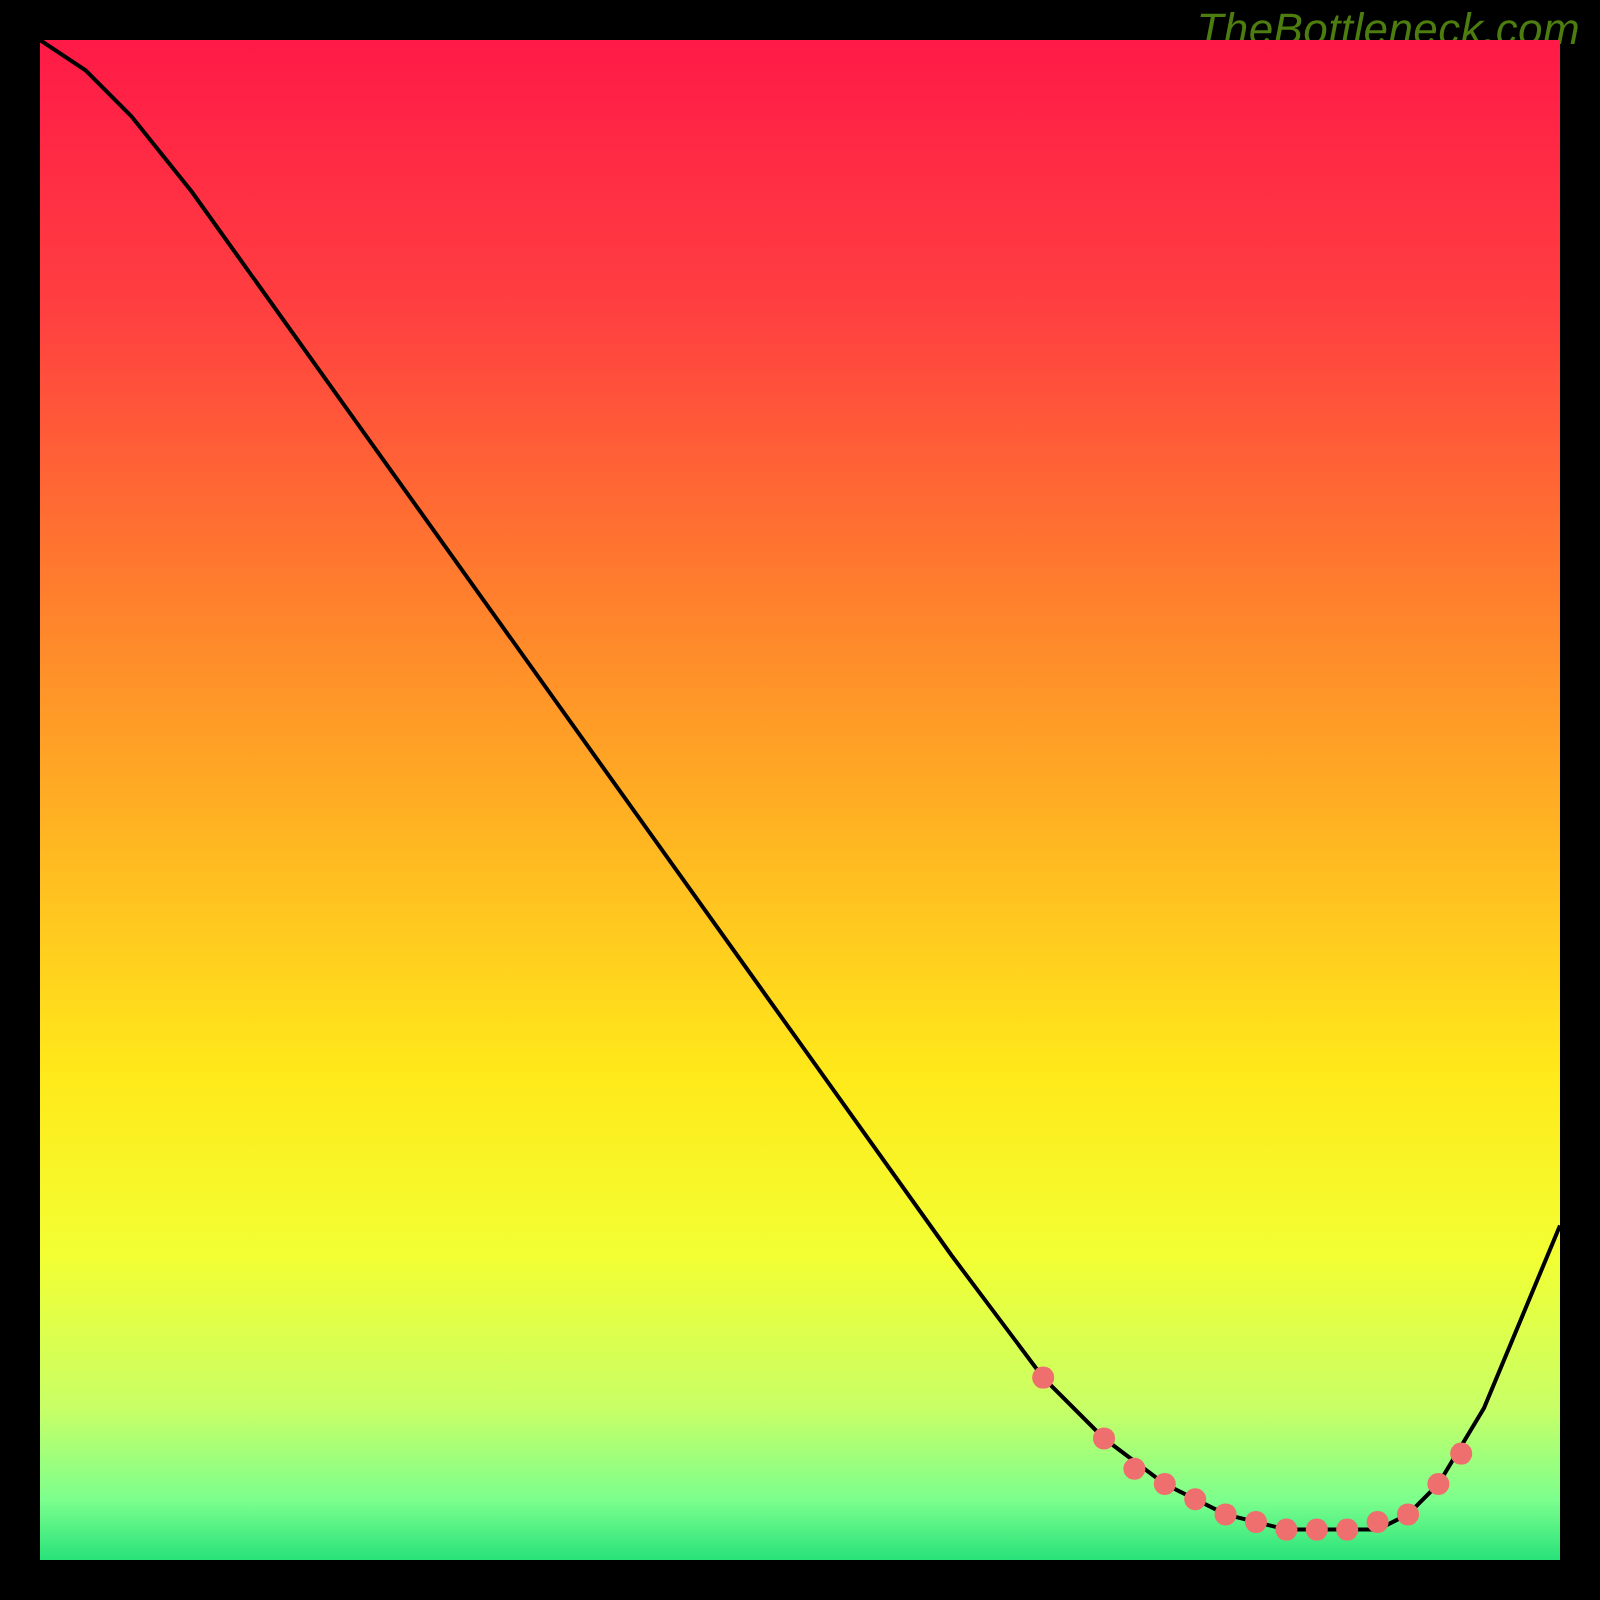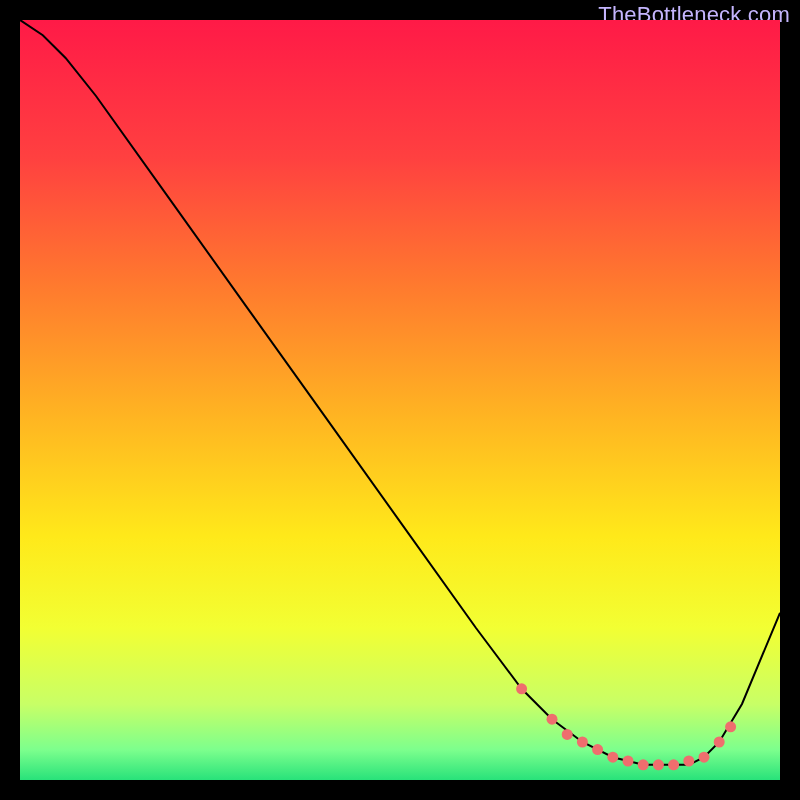"TheBottleneck.com" .watermark { color: #c4b5fd -> #4d7c0f; font-style: none -> italic }
